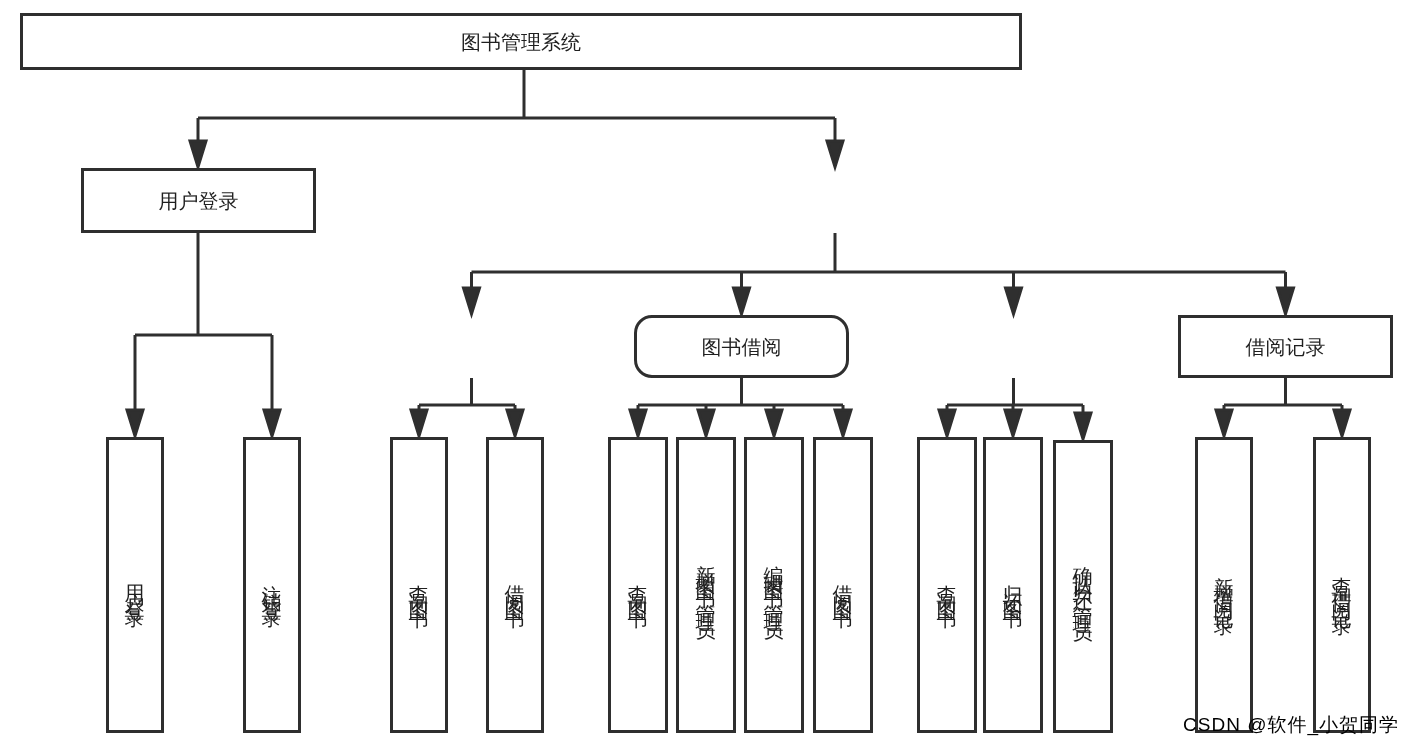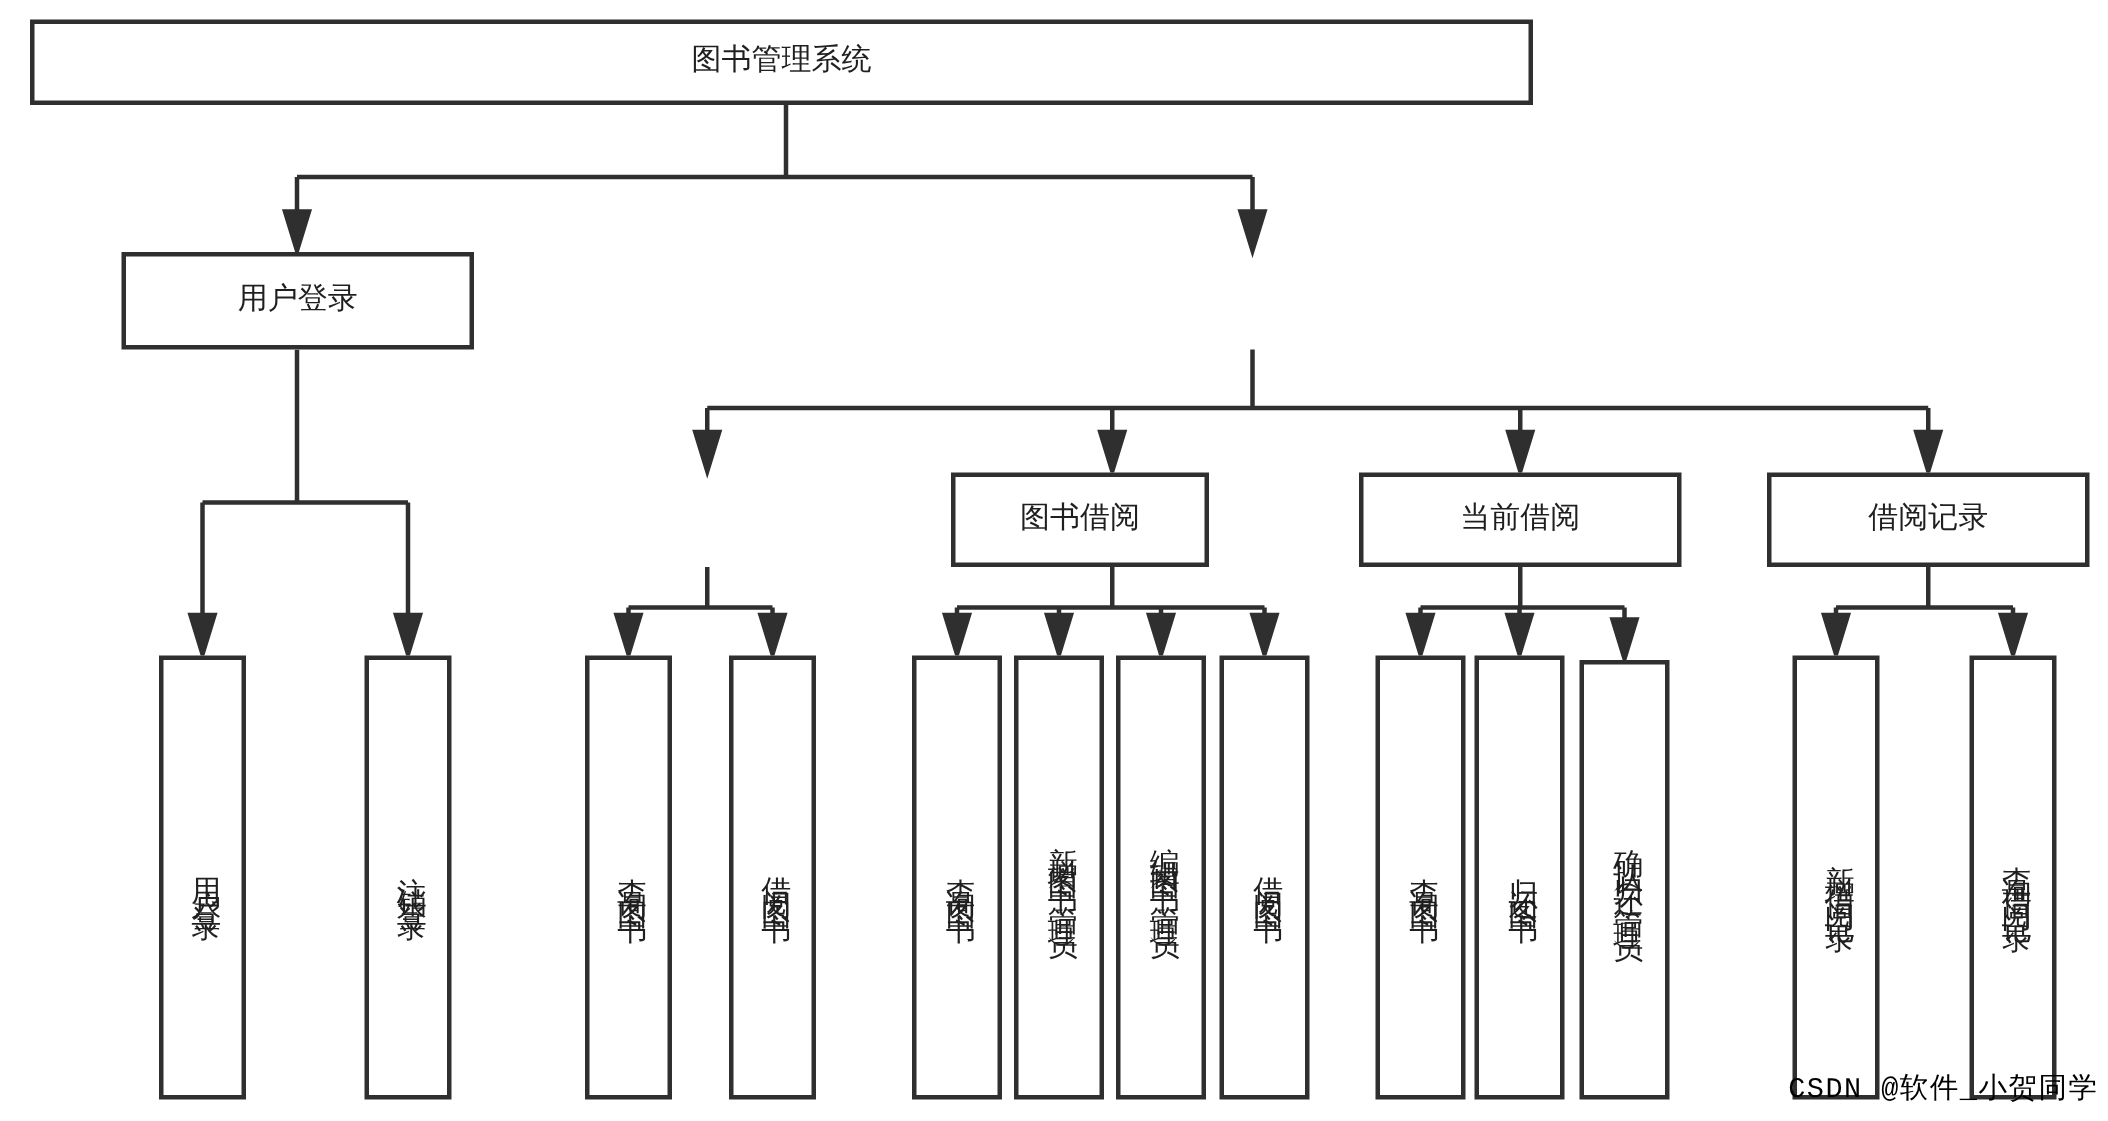"图书管理系统" .canvas { font-family: Liberation Mono, monospace -> Liberation Sans, sans-serif }
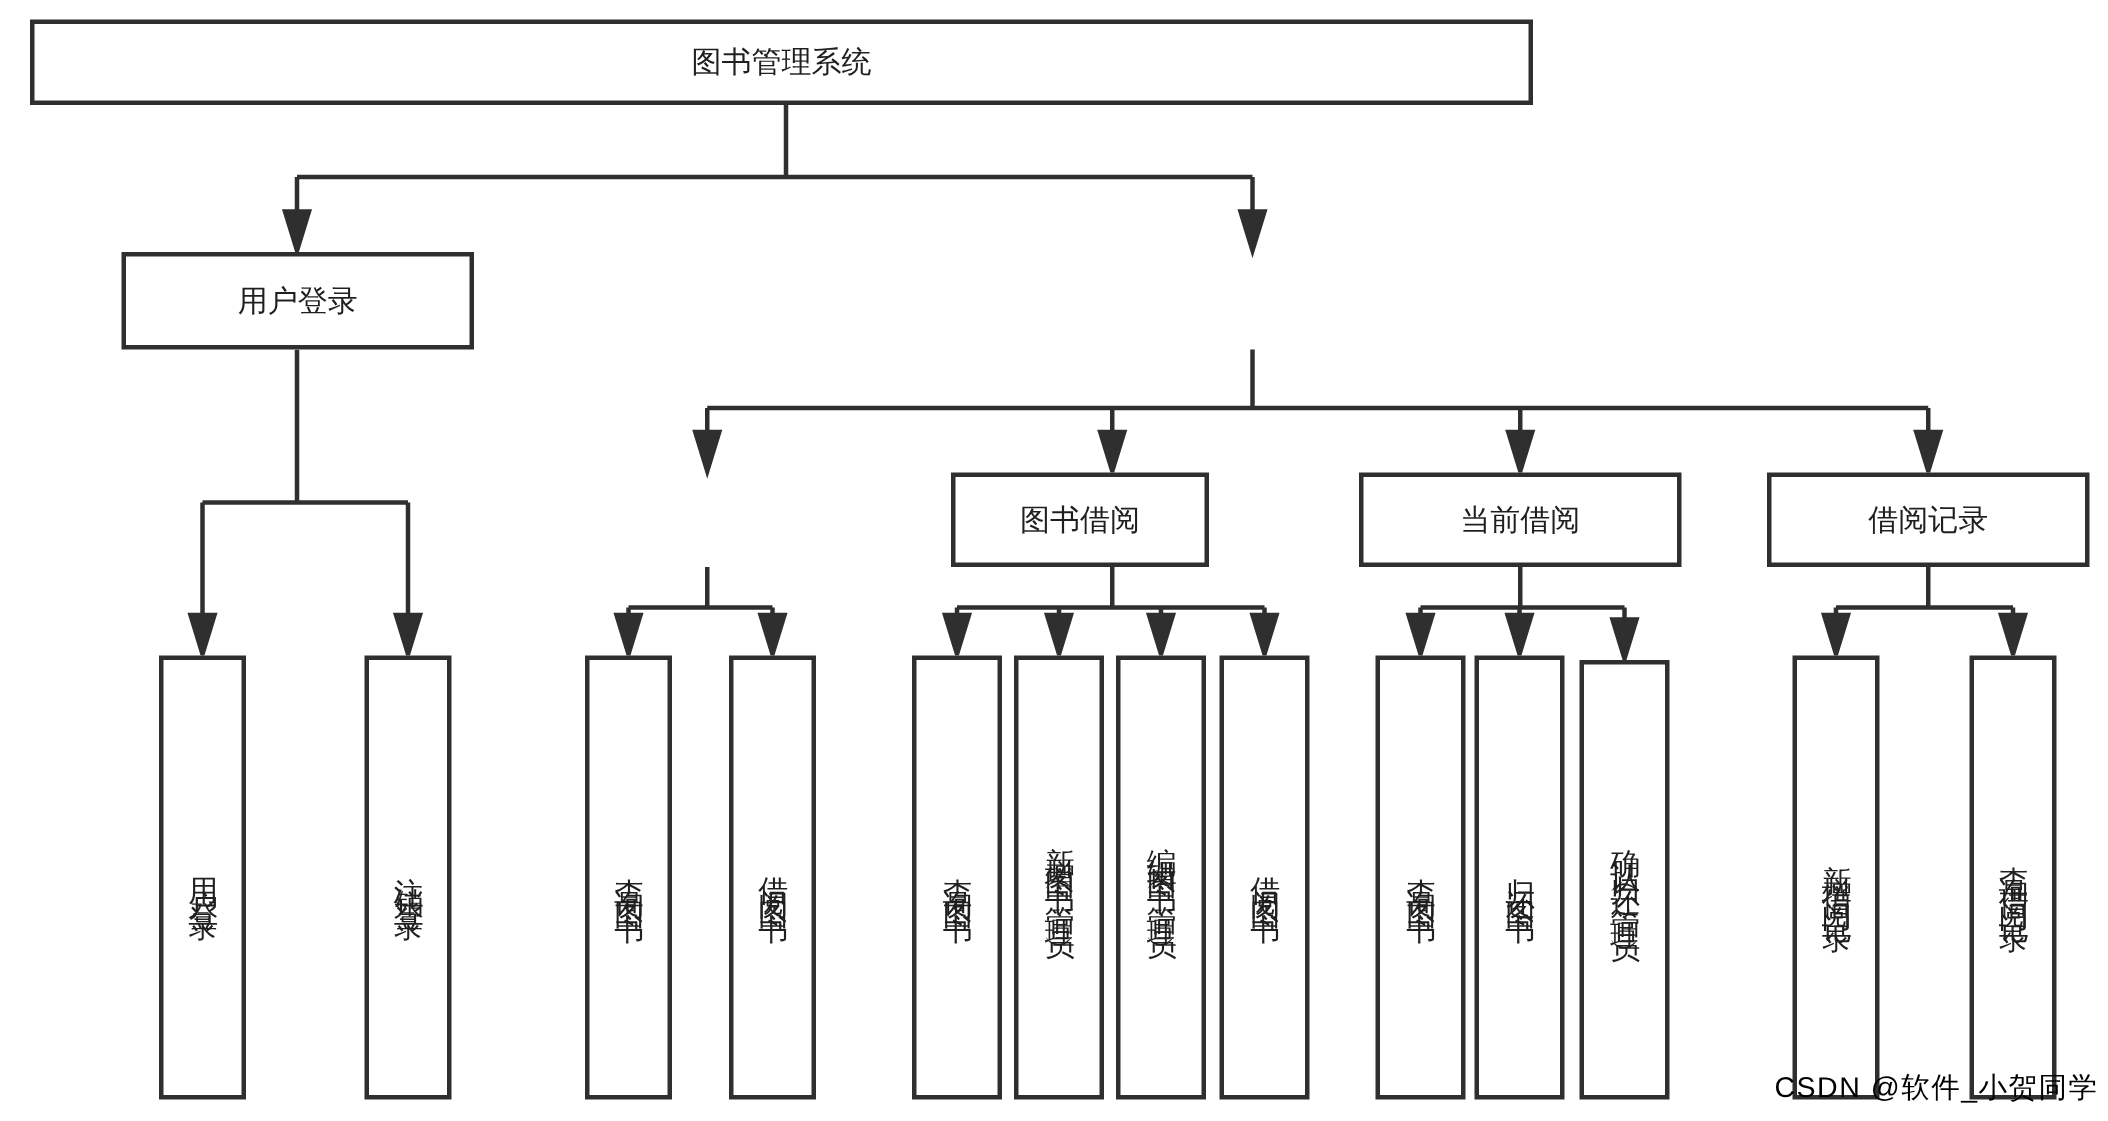"图书借阅" div.box { border-radius: none -> 18px; width: 172px -> 215px }
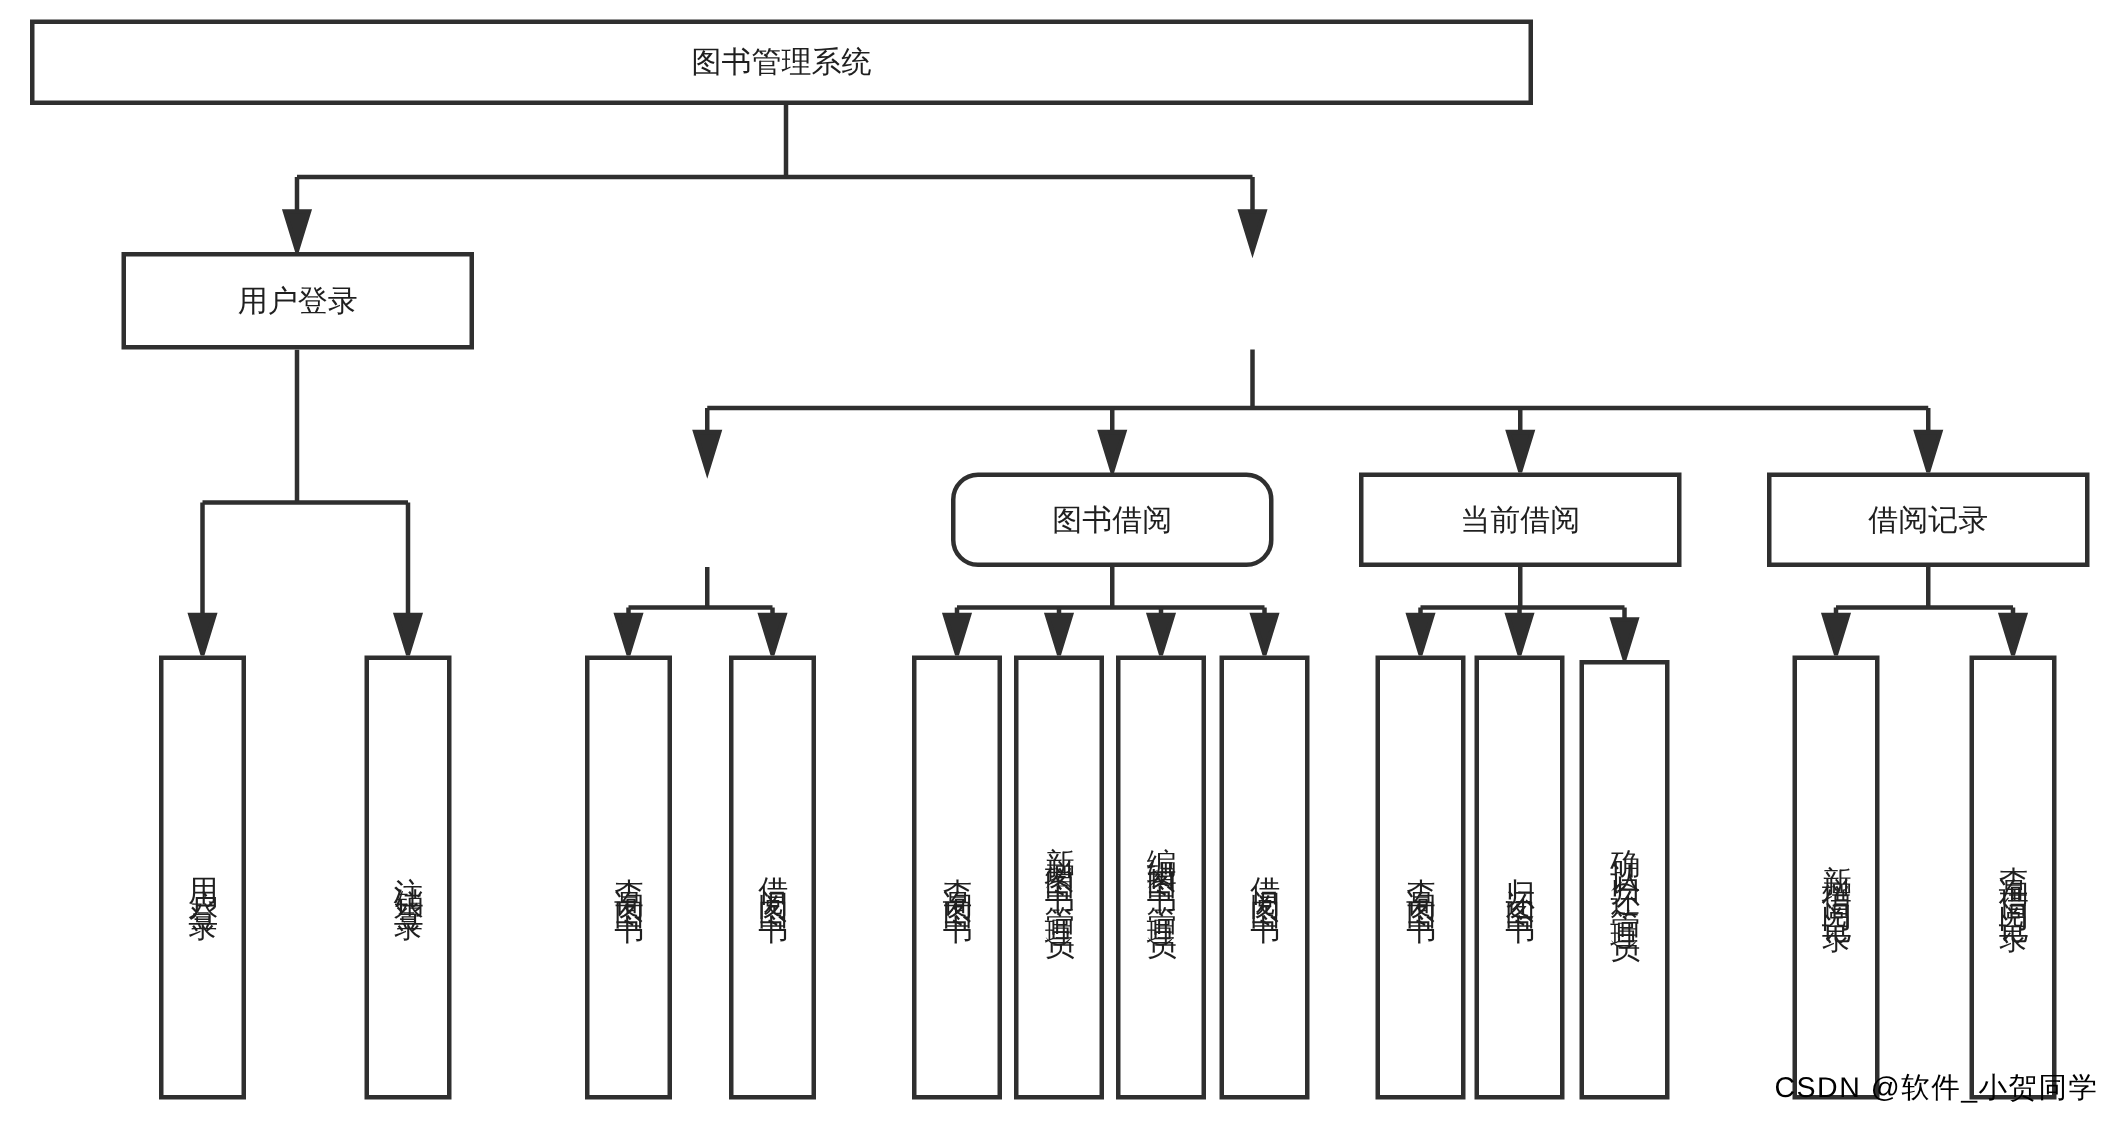"当前借阅" div.box { html: <div>当前借阅</div> -> none }
